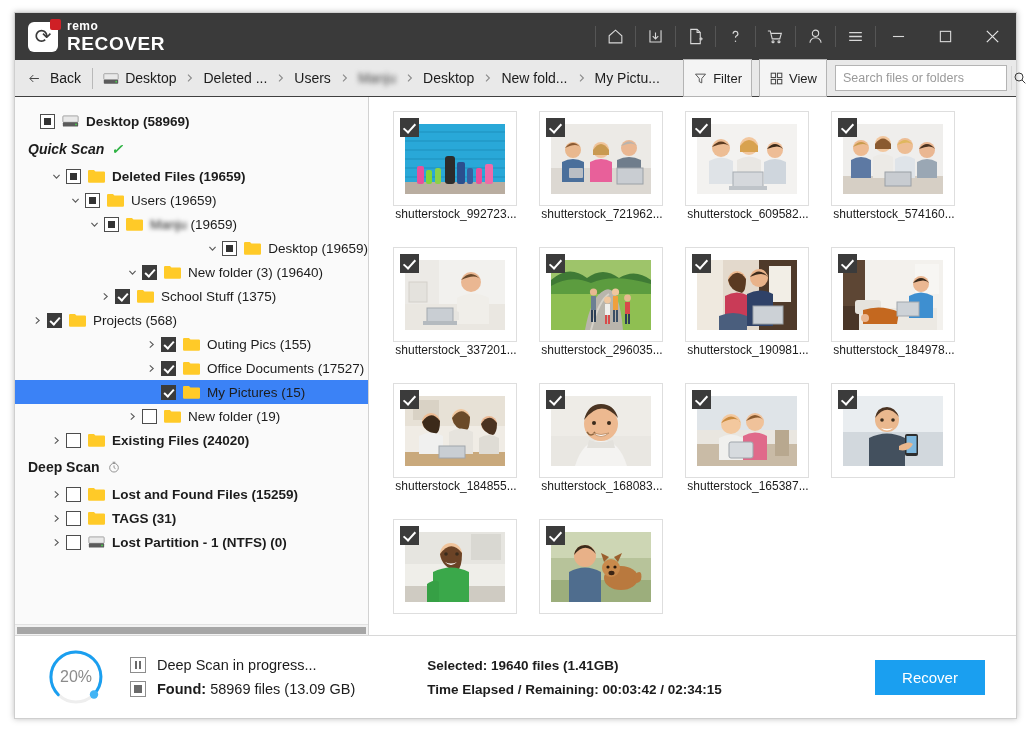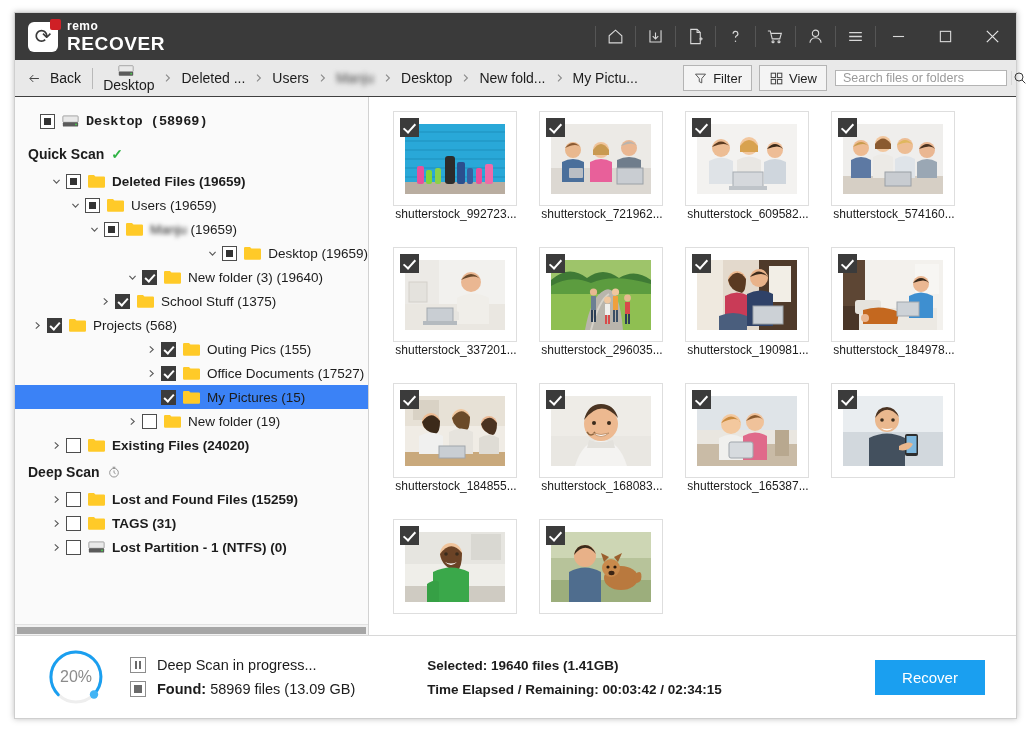"Desktop" .crumb { flex-direction: column -> none }
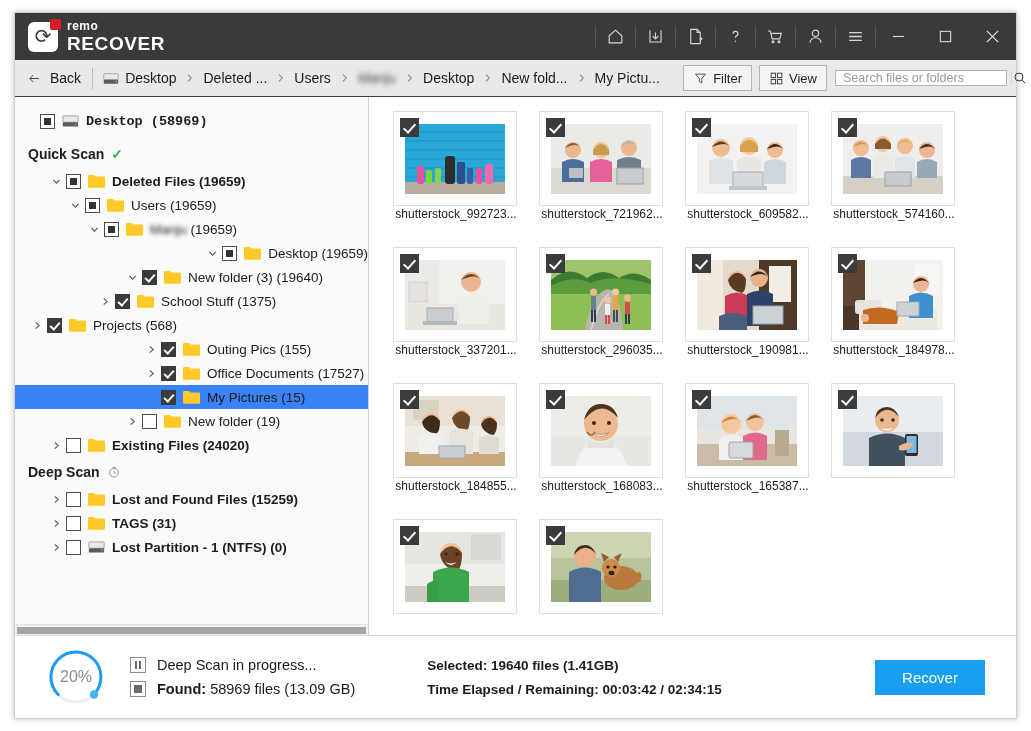"Filter" .tool-btn { height: 26px -> 38px }
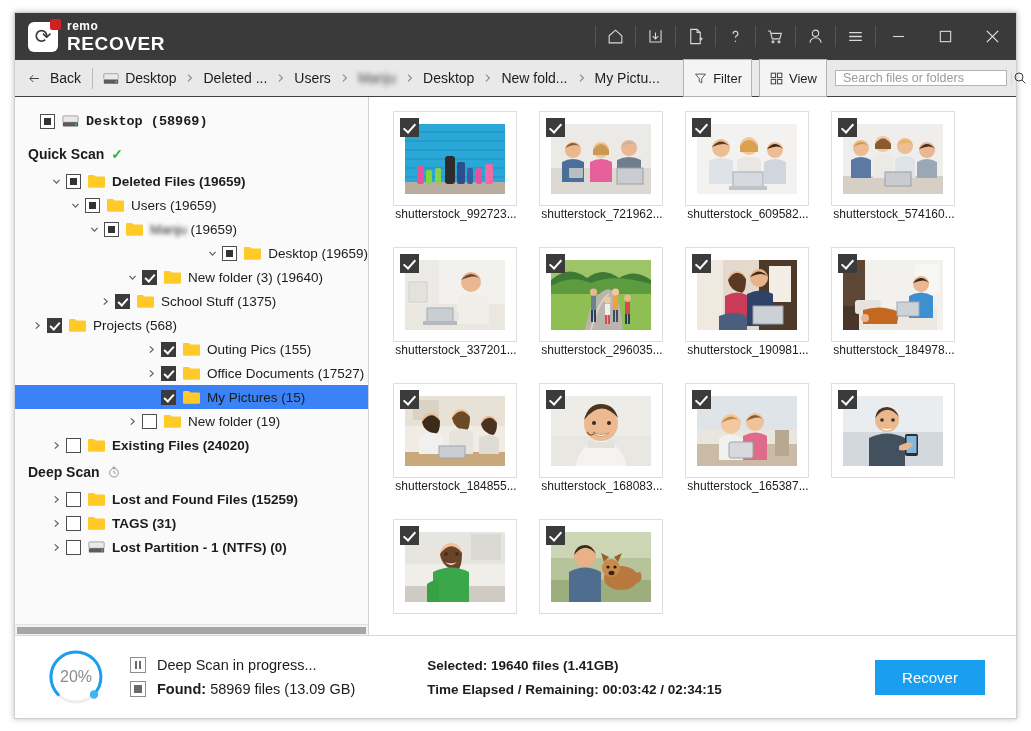"Search files or folders" .searchbox { height: 16px -> 26px }
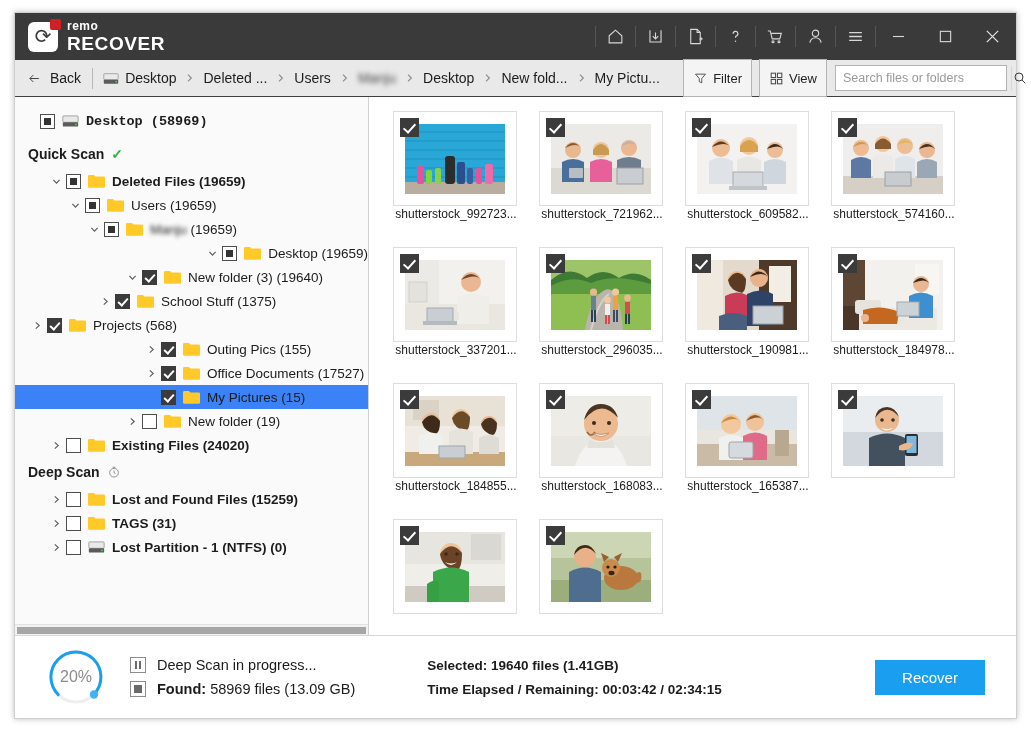"Desktop (58969)" div.trow { font-family: Liberation Mono, monospace -> none }
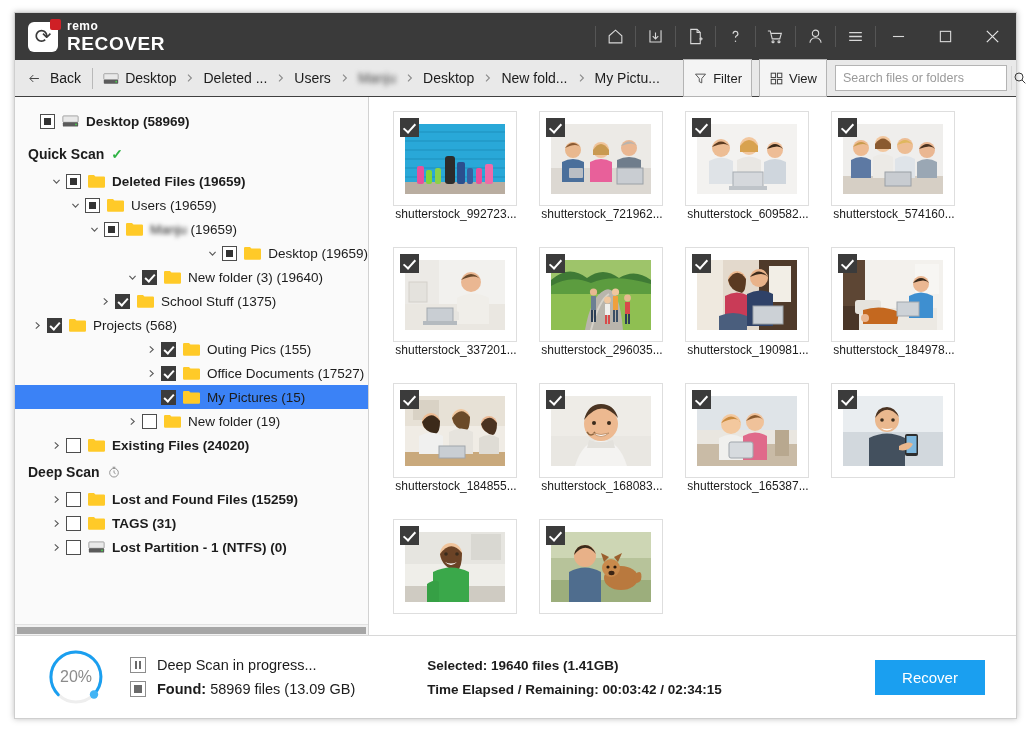"Quick Scan" div.trow { font-style: none -> italic; margin-top: 5px -> none }
